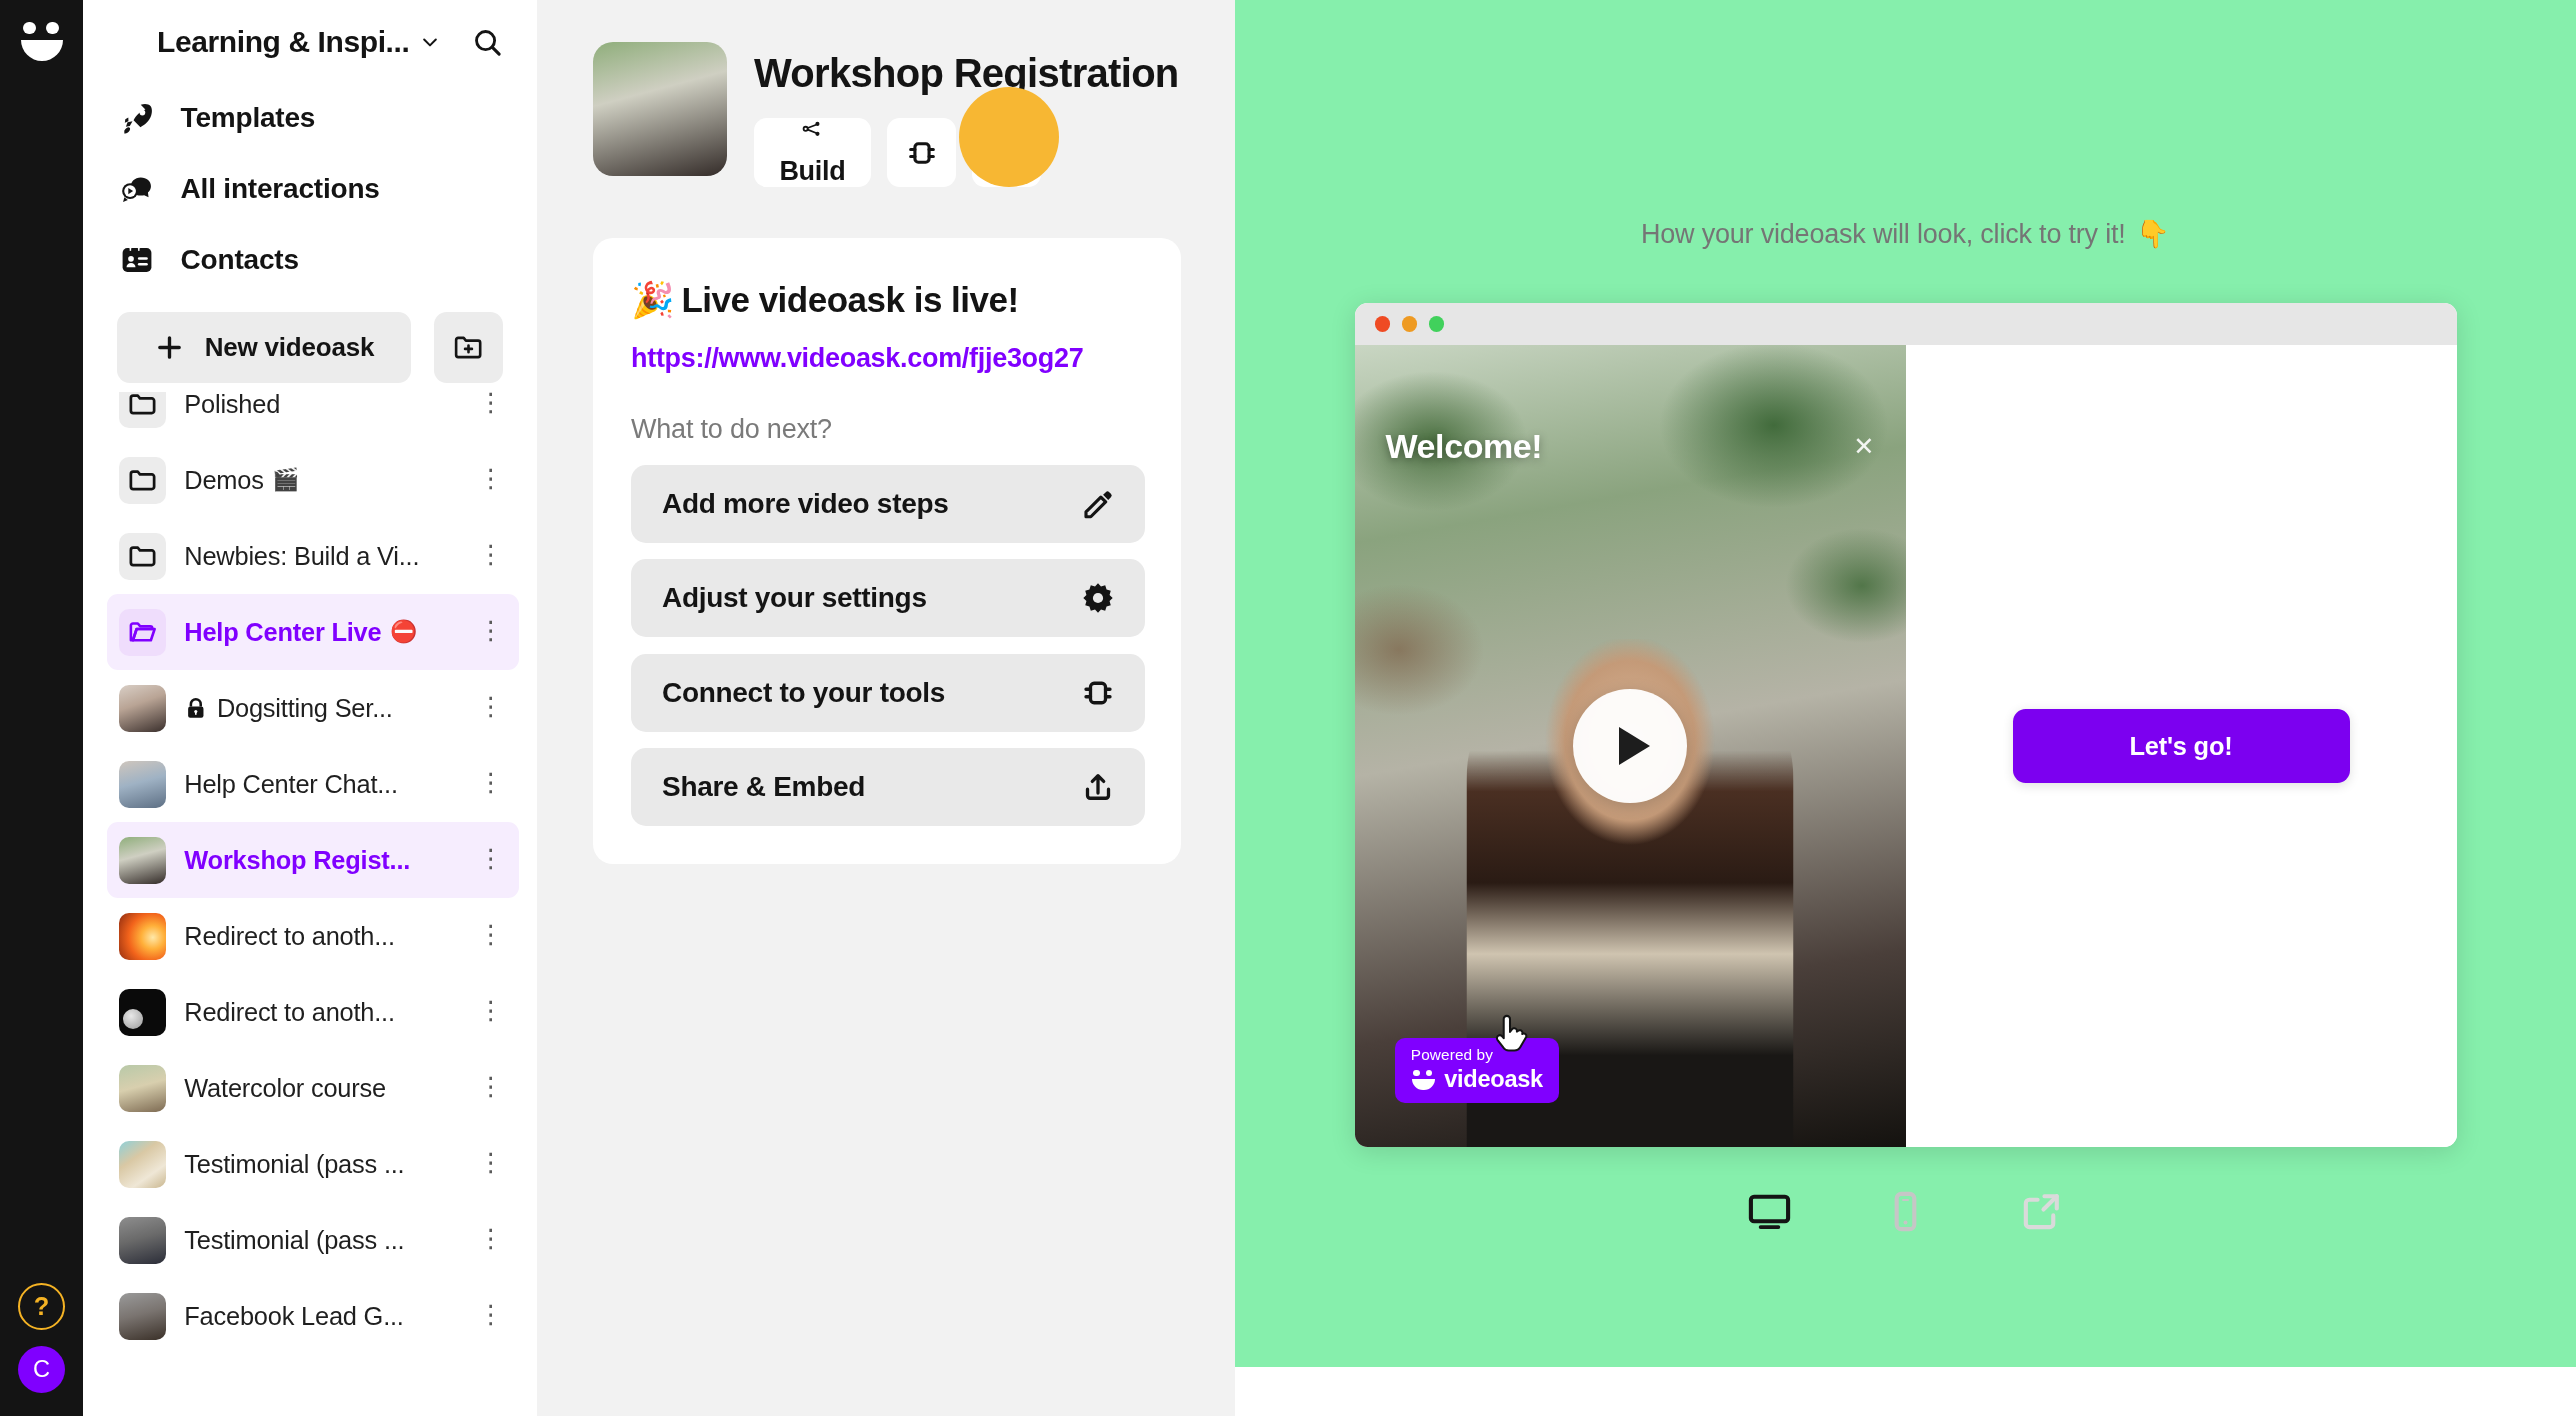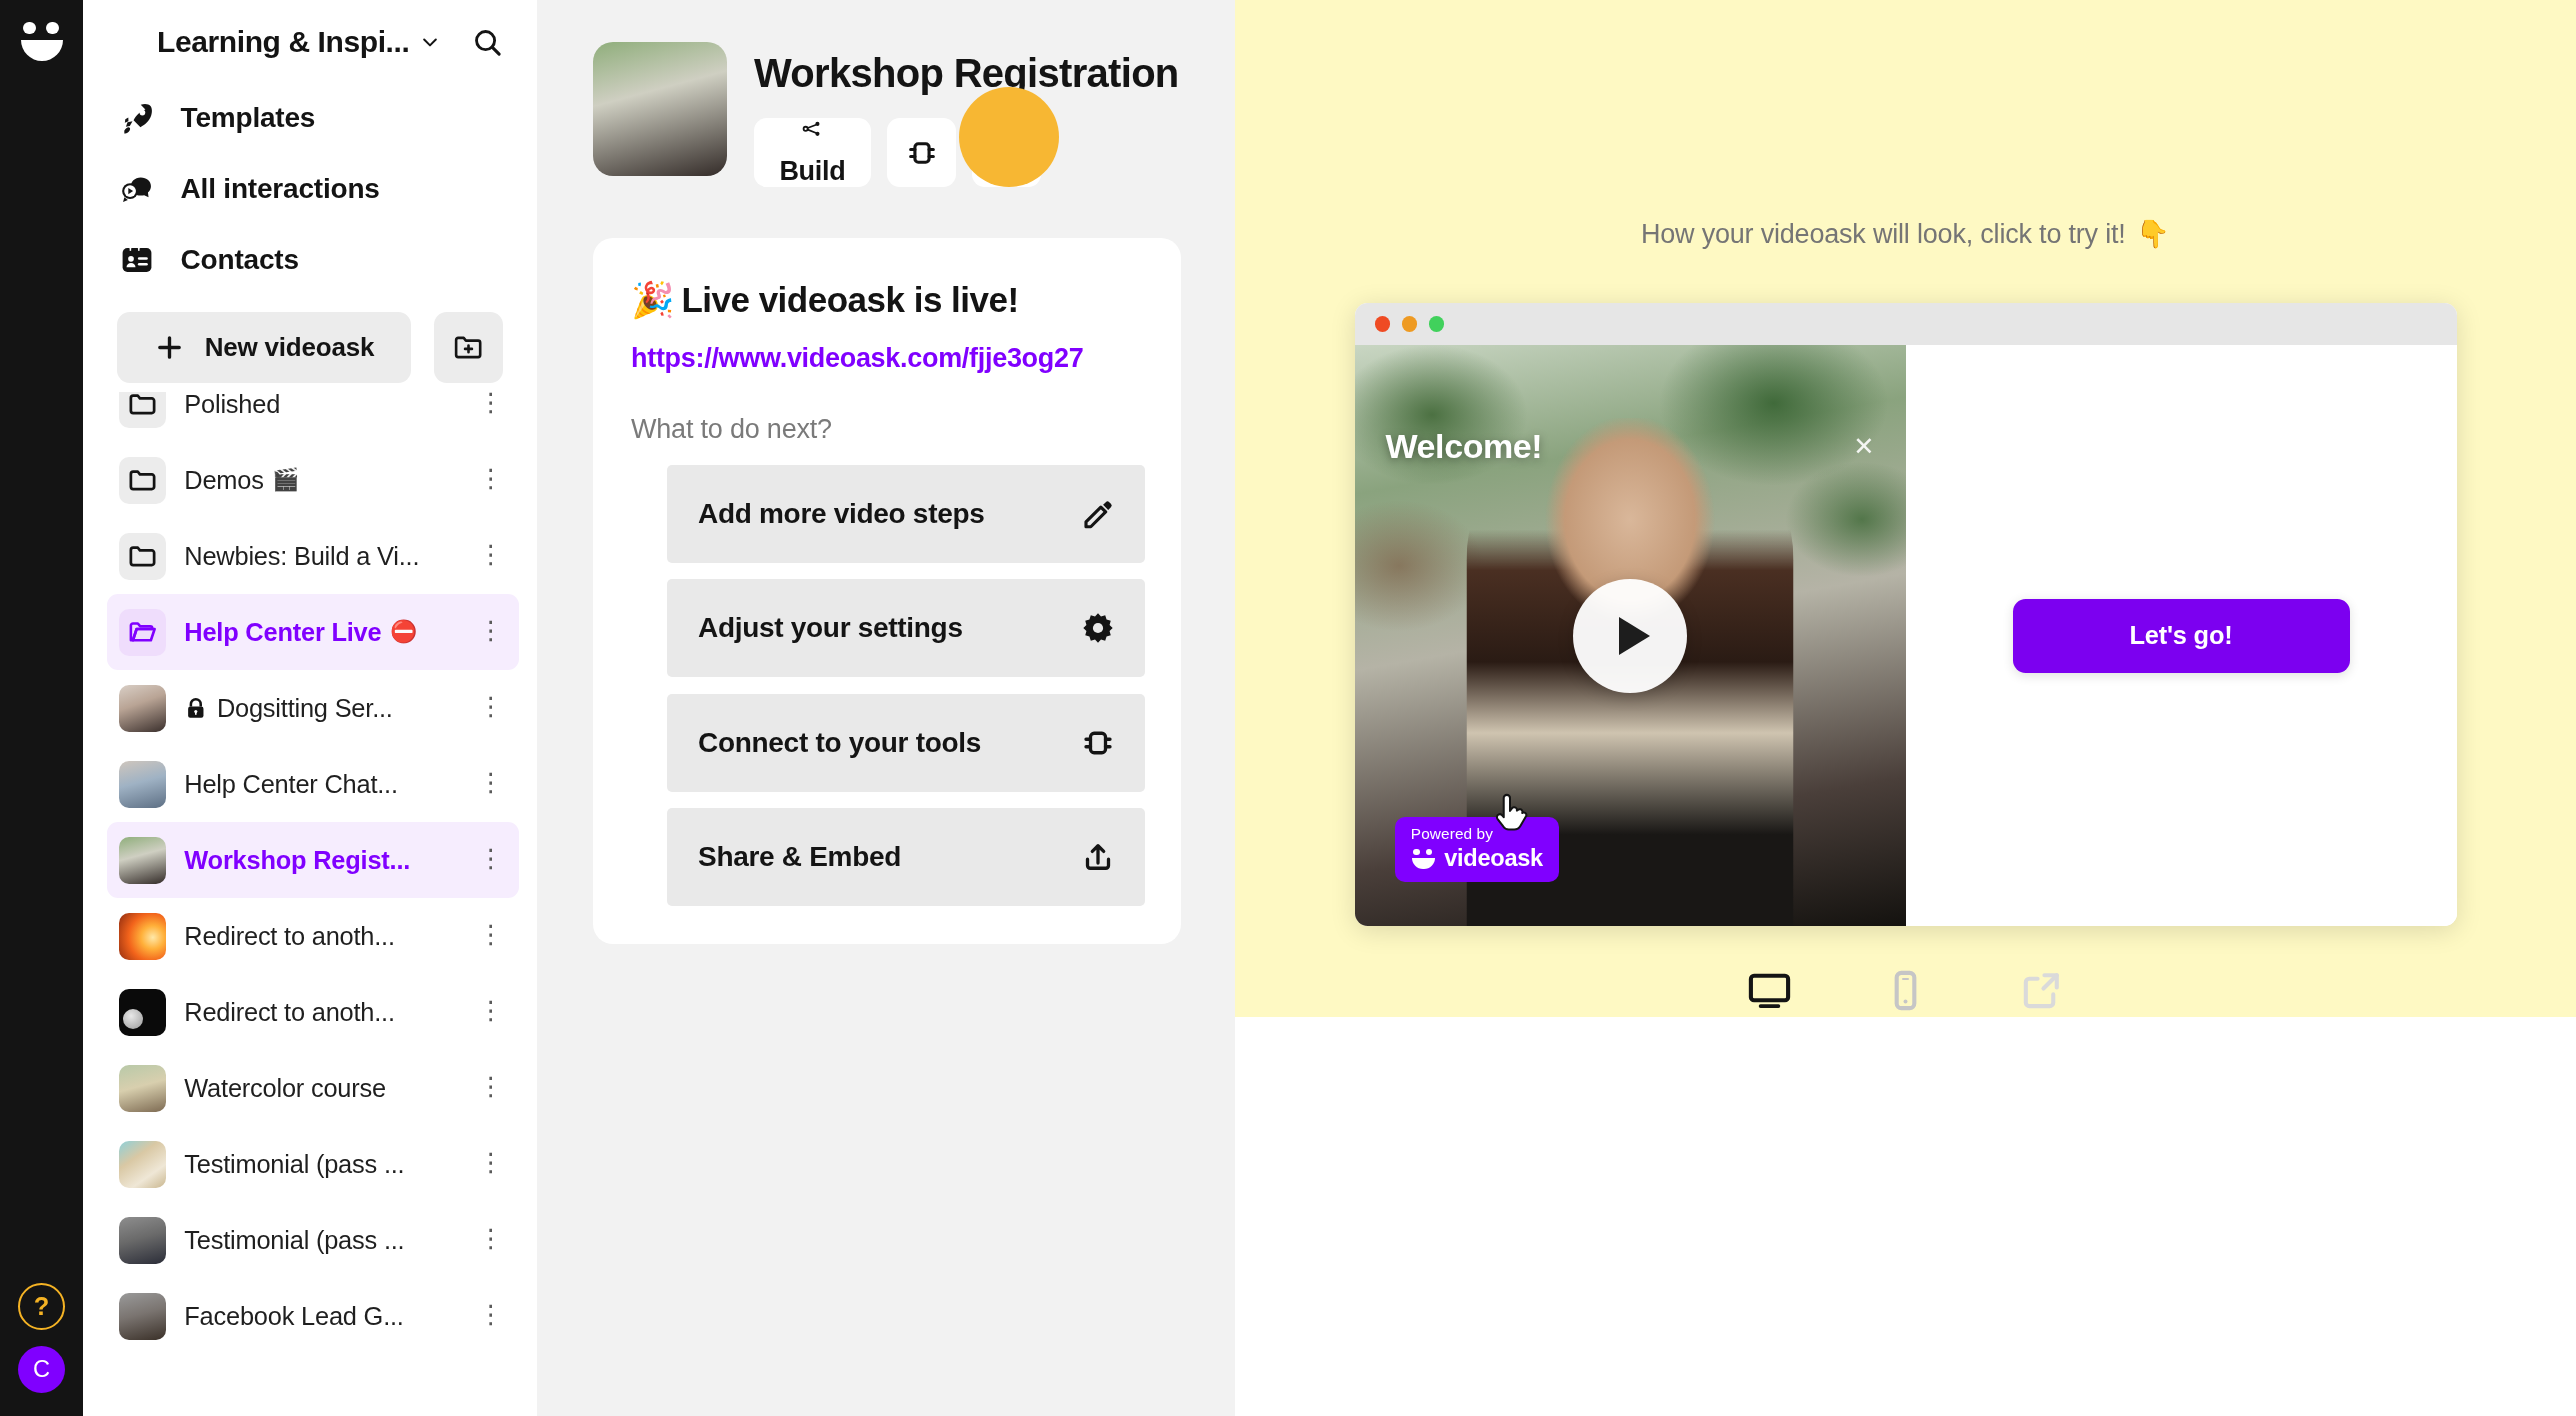"How your videoask will look," .preview { background: #fef9c3 -> #86efac; height: 1017px -> 1367px }
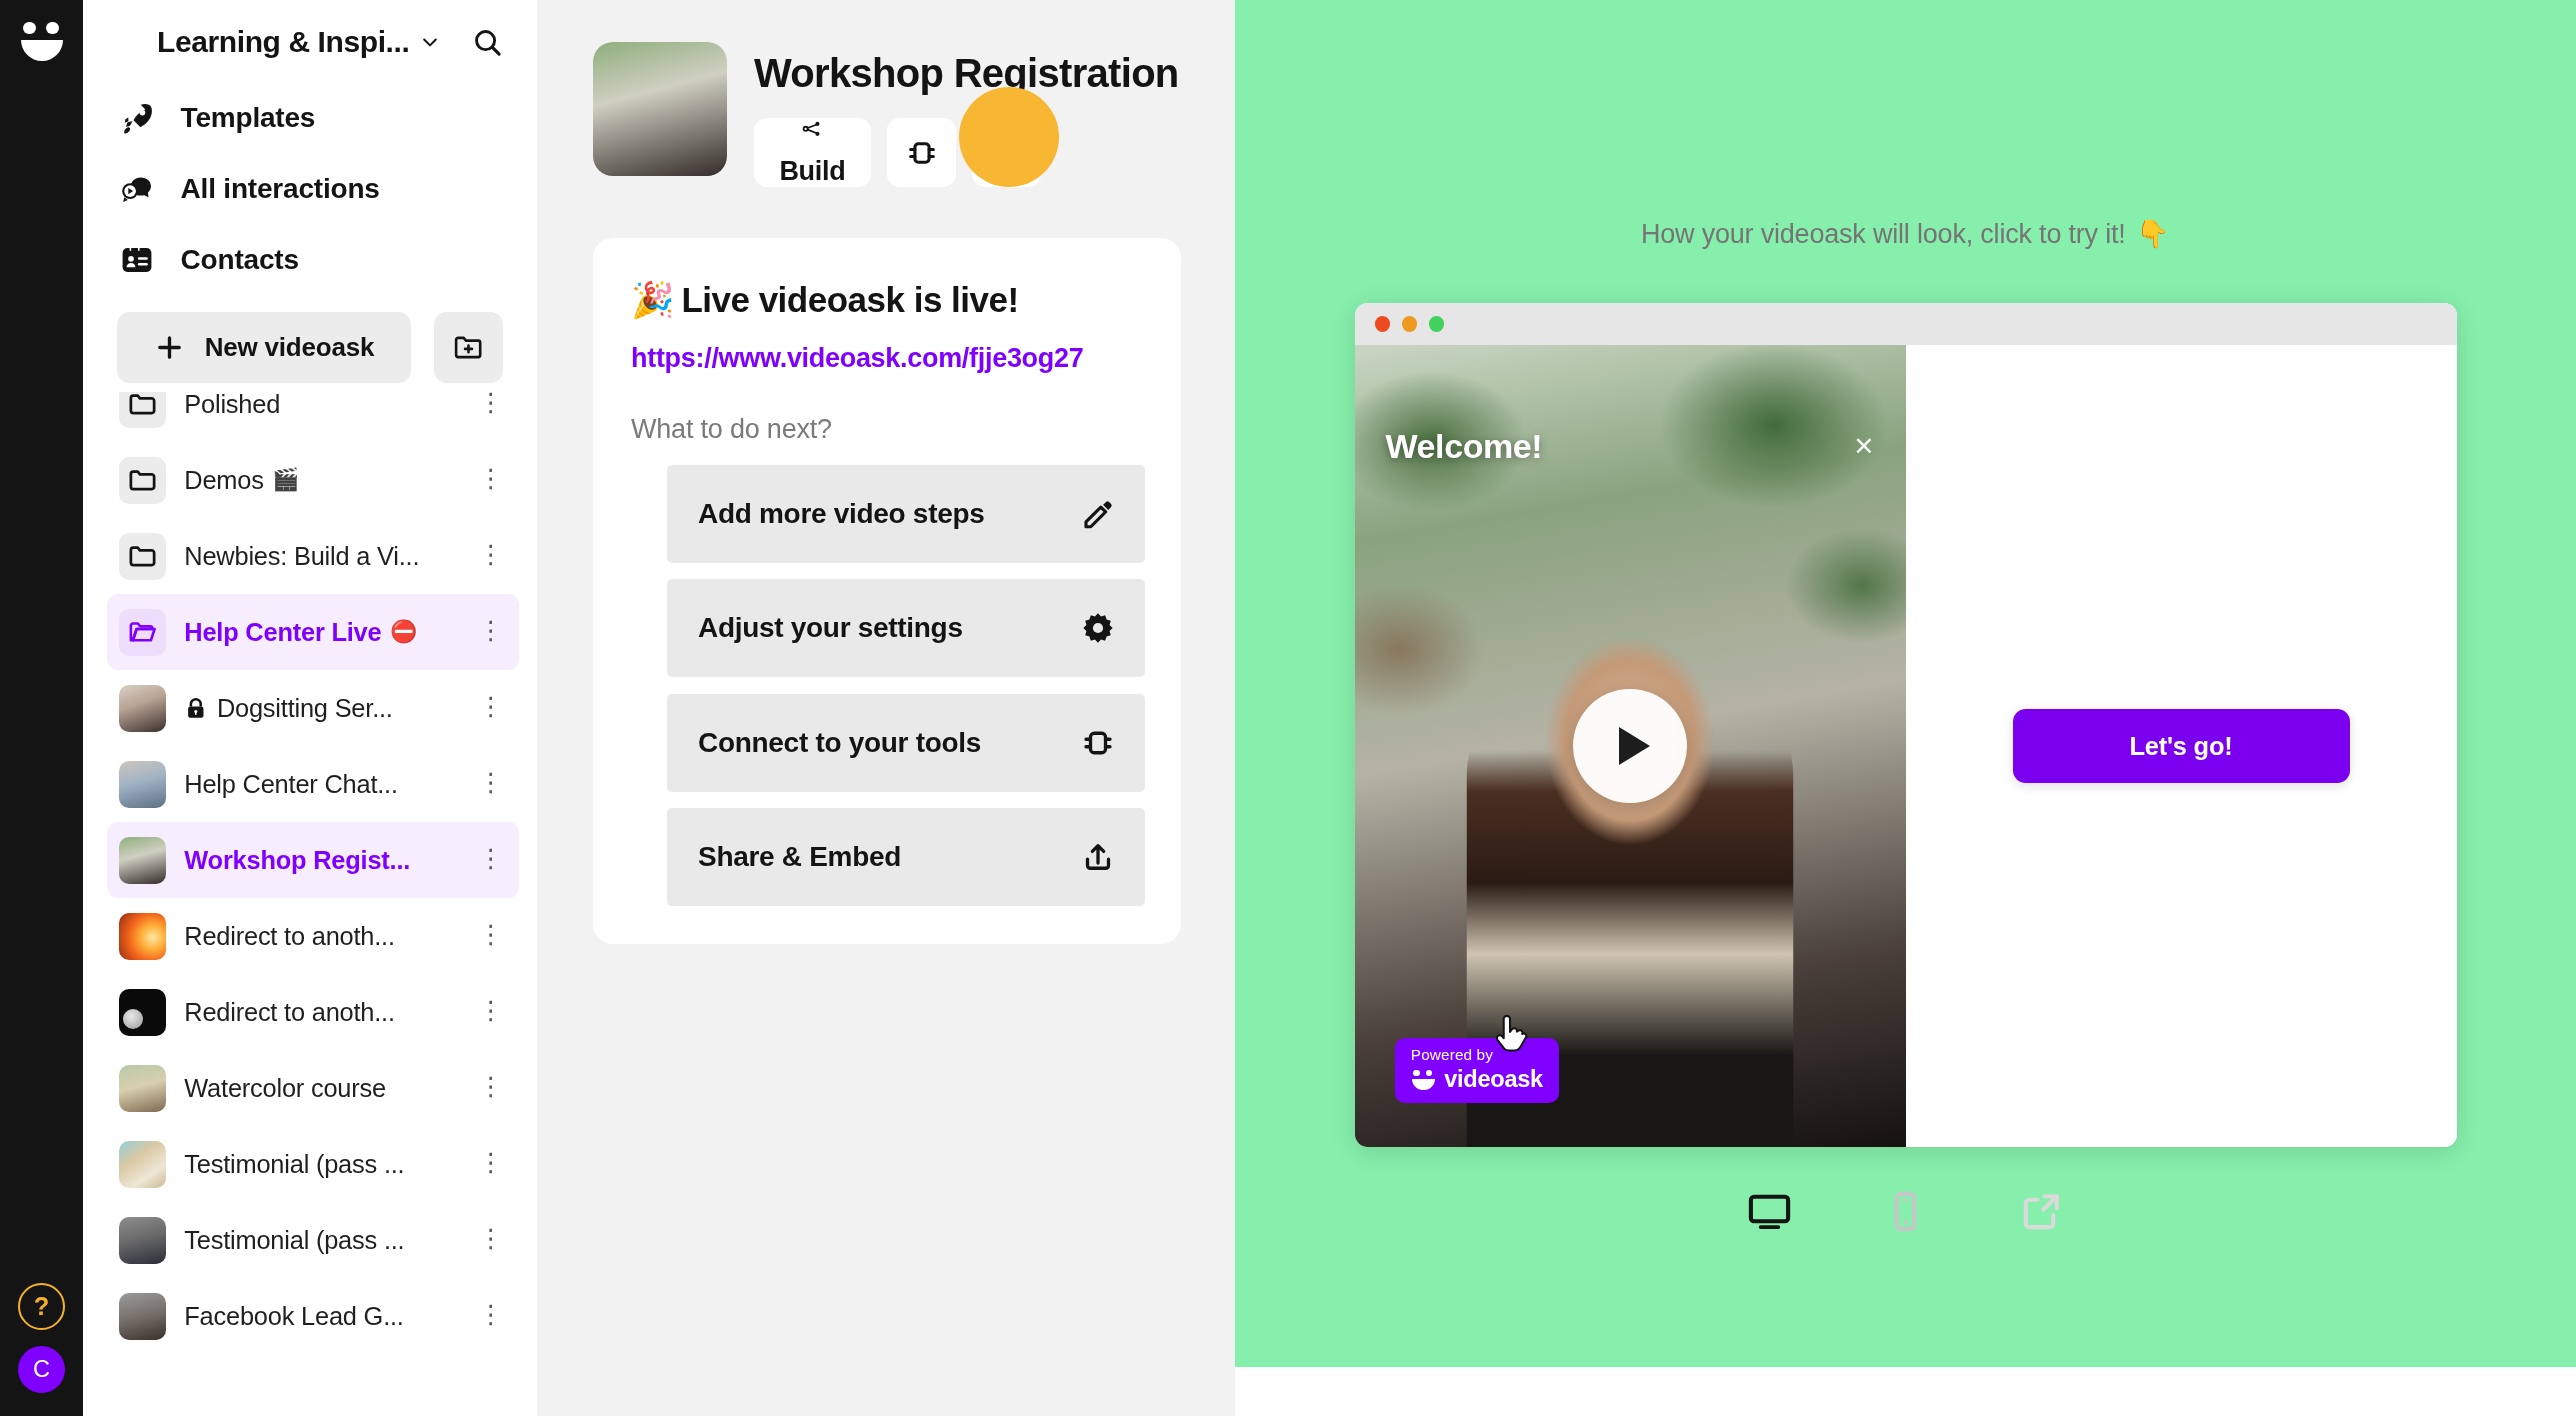"Add more video steps" .next-item { border-radius: 5px -> 15px; height: 98px -> 78px; margin-left: 36px -> none }
